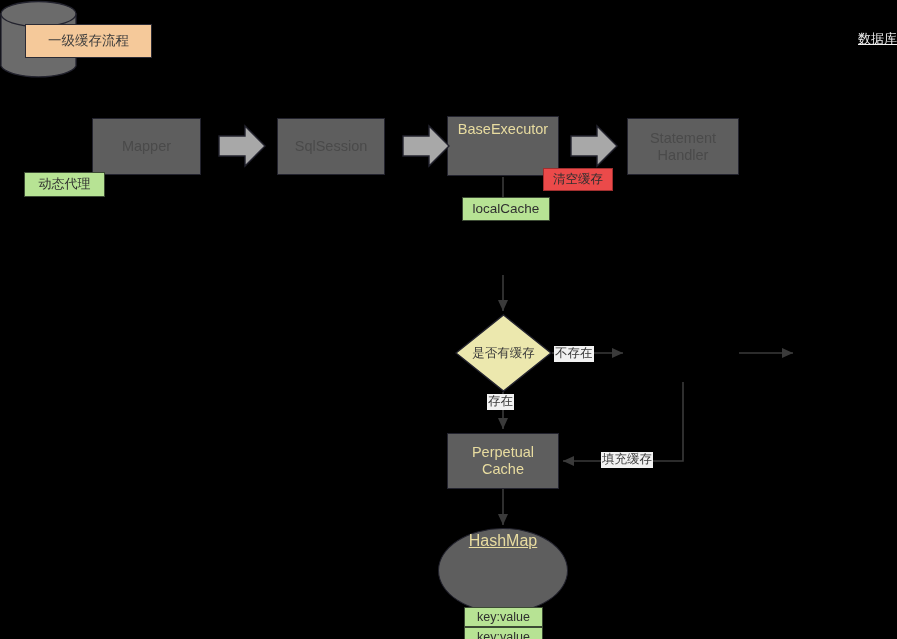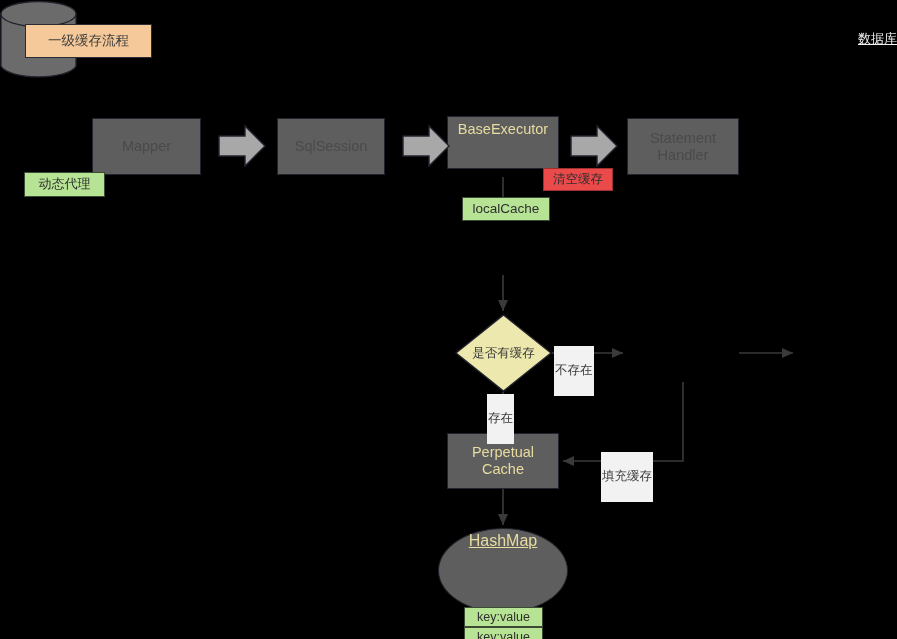"BaseExecutor" #baseexec { height: 53px -> 60px }
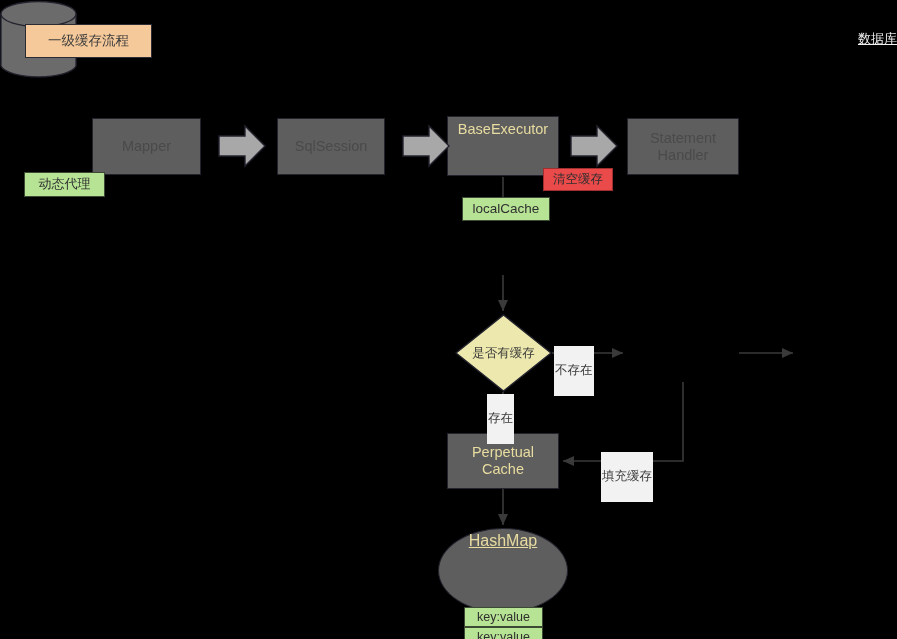"不存在" .elabel { padding: 17px 1px -> 0 1px }
